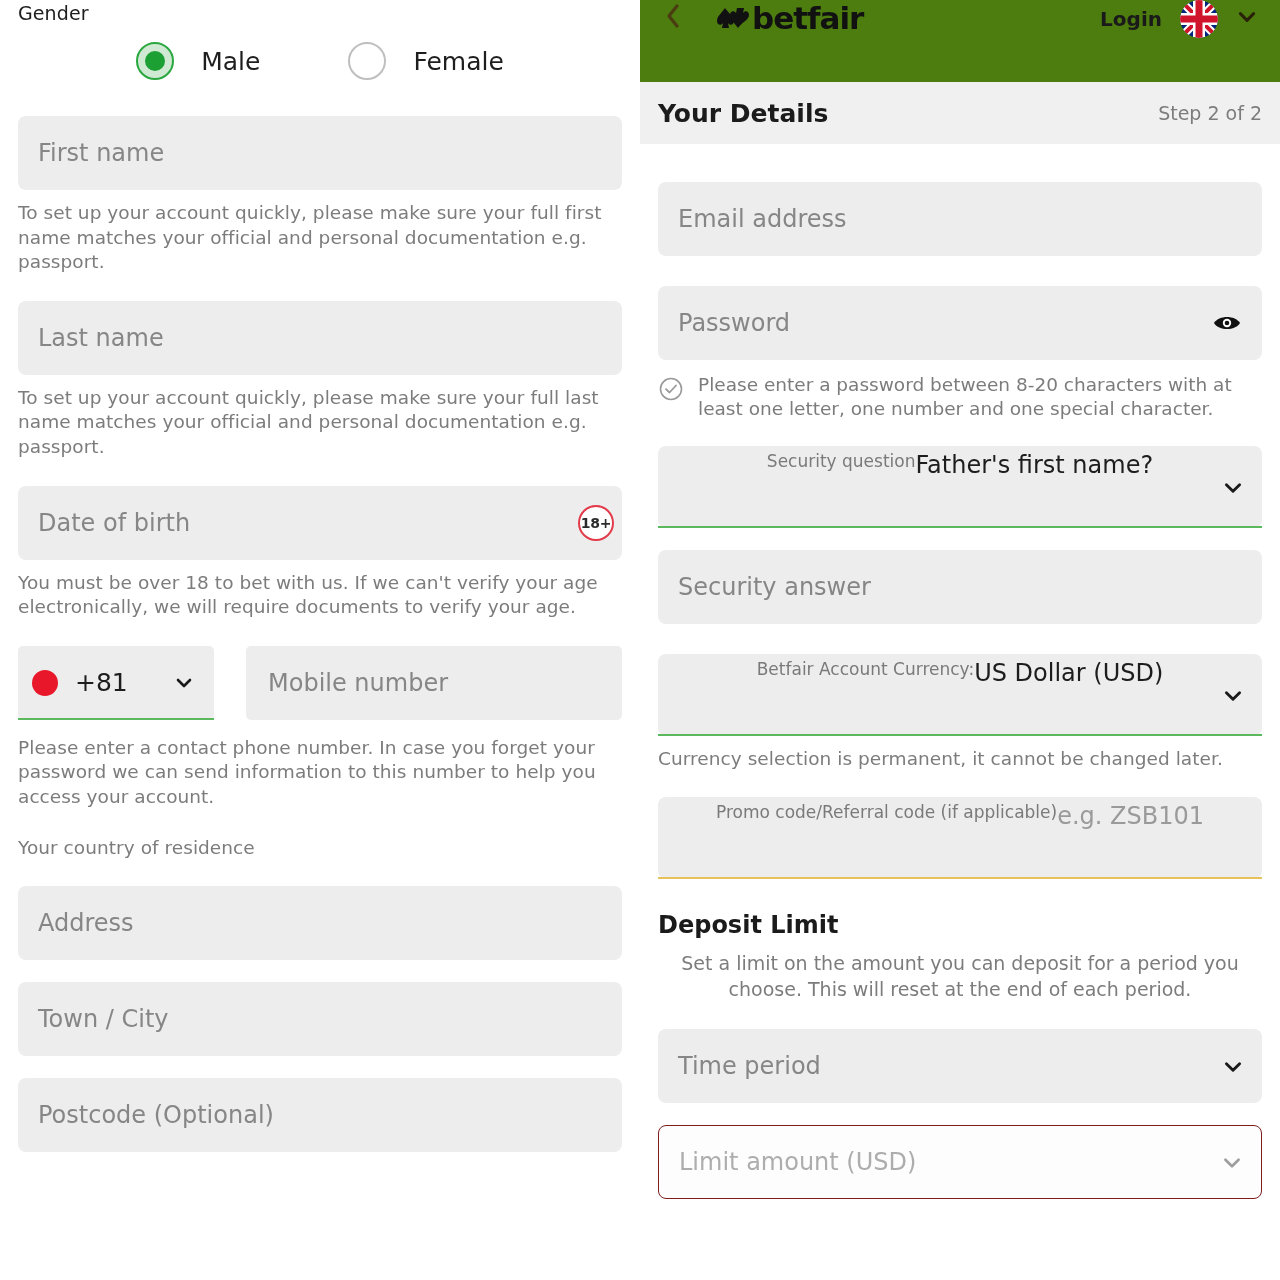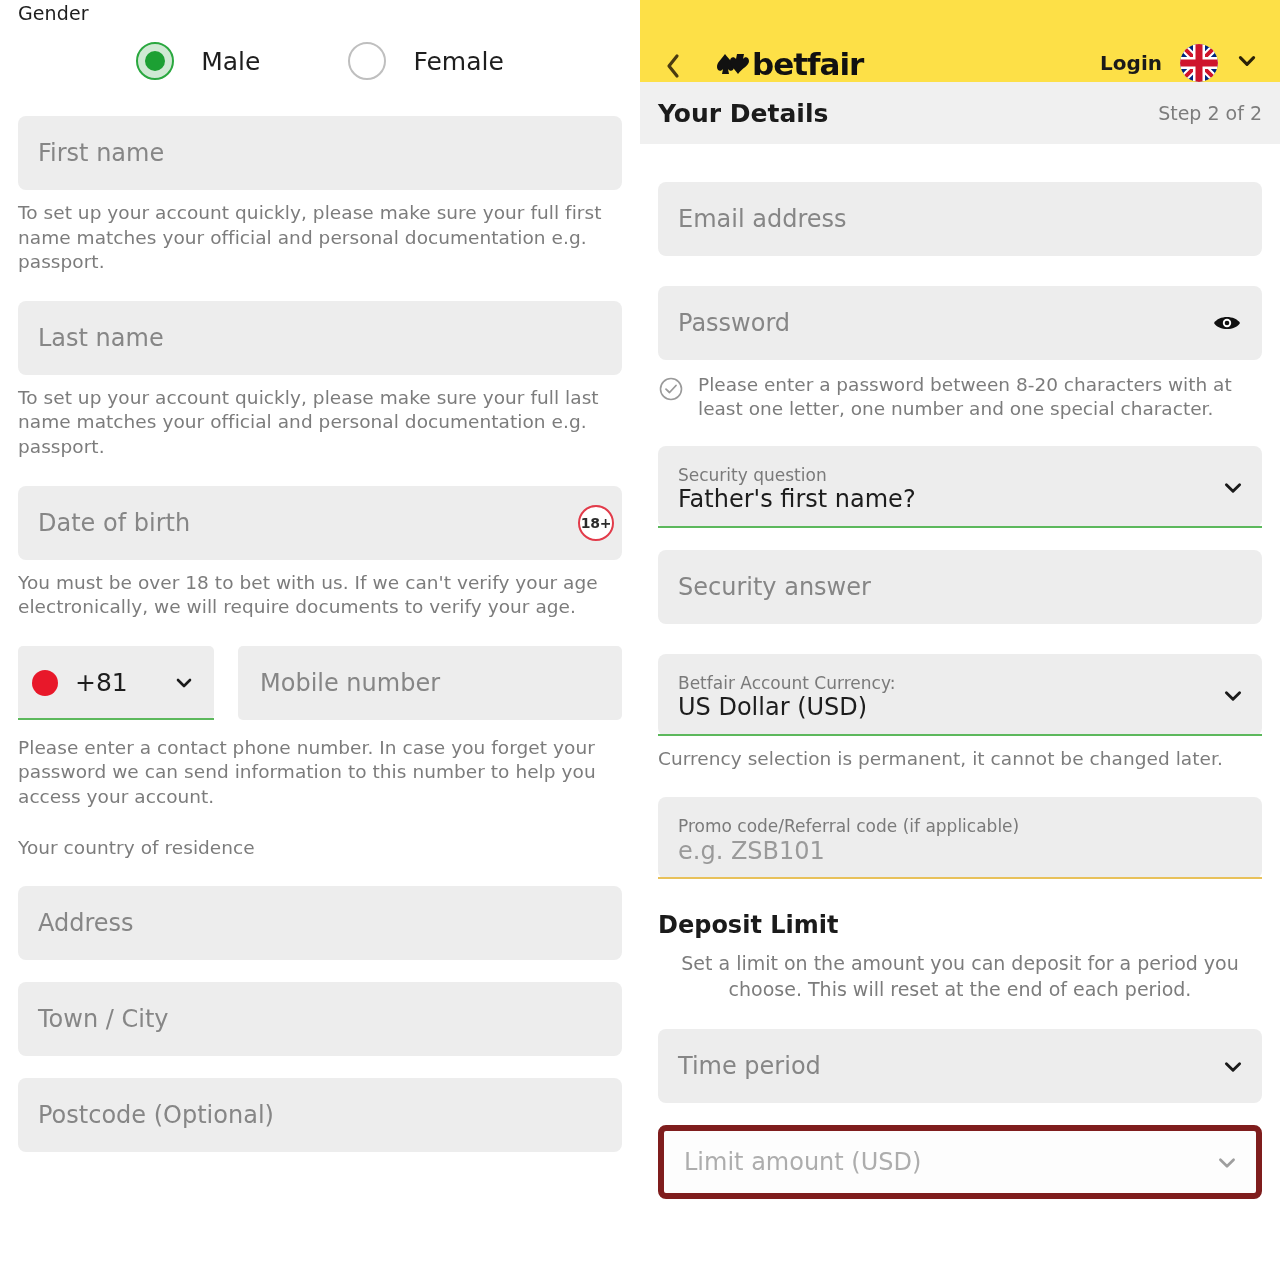"betfair" .topbar { align-items: flex-end -> flex-start; background: #fde047 -> #4d7c0f }
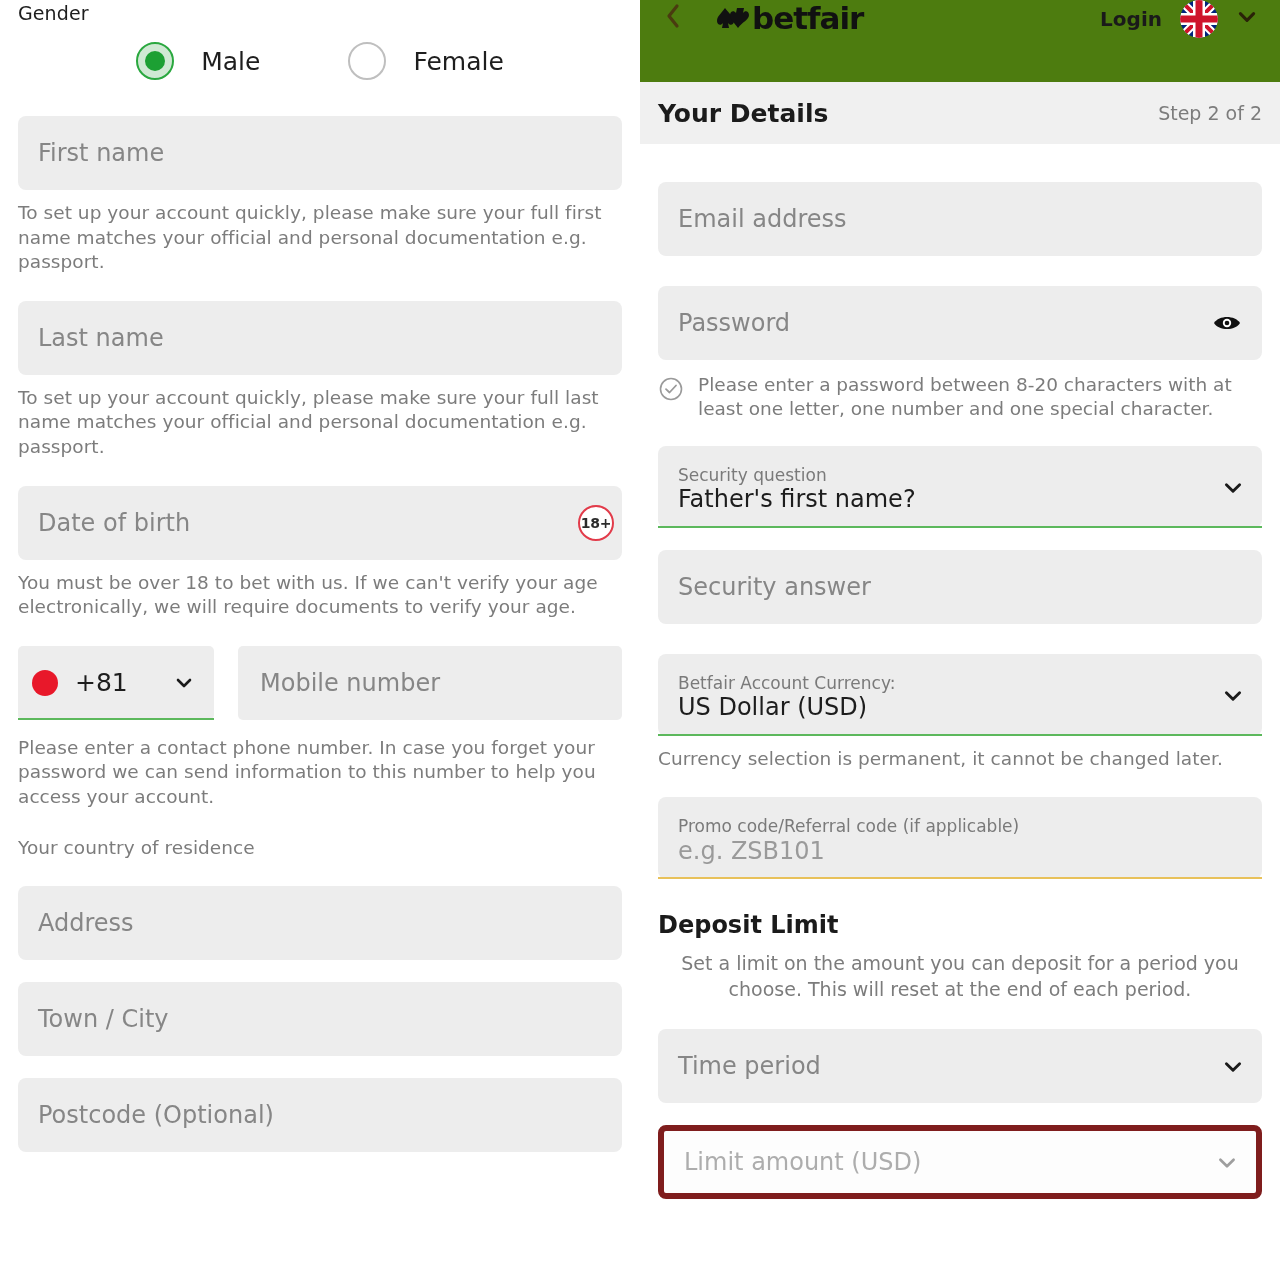"Security question" .field.stacked { flex-direction: column -> row }
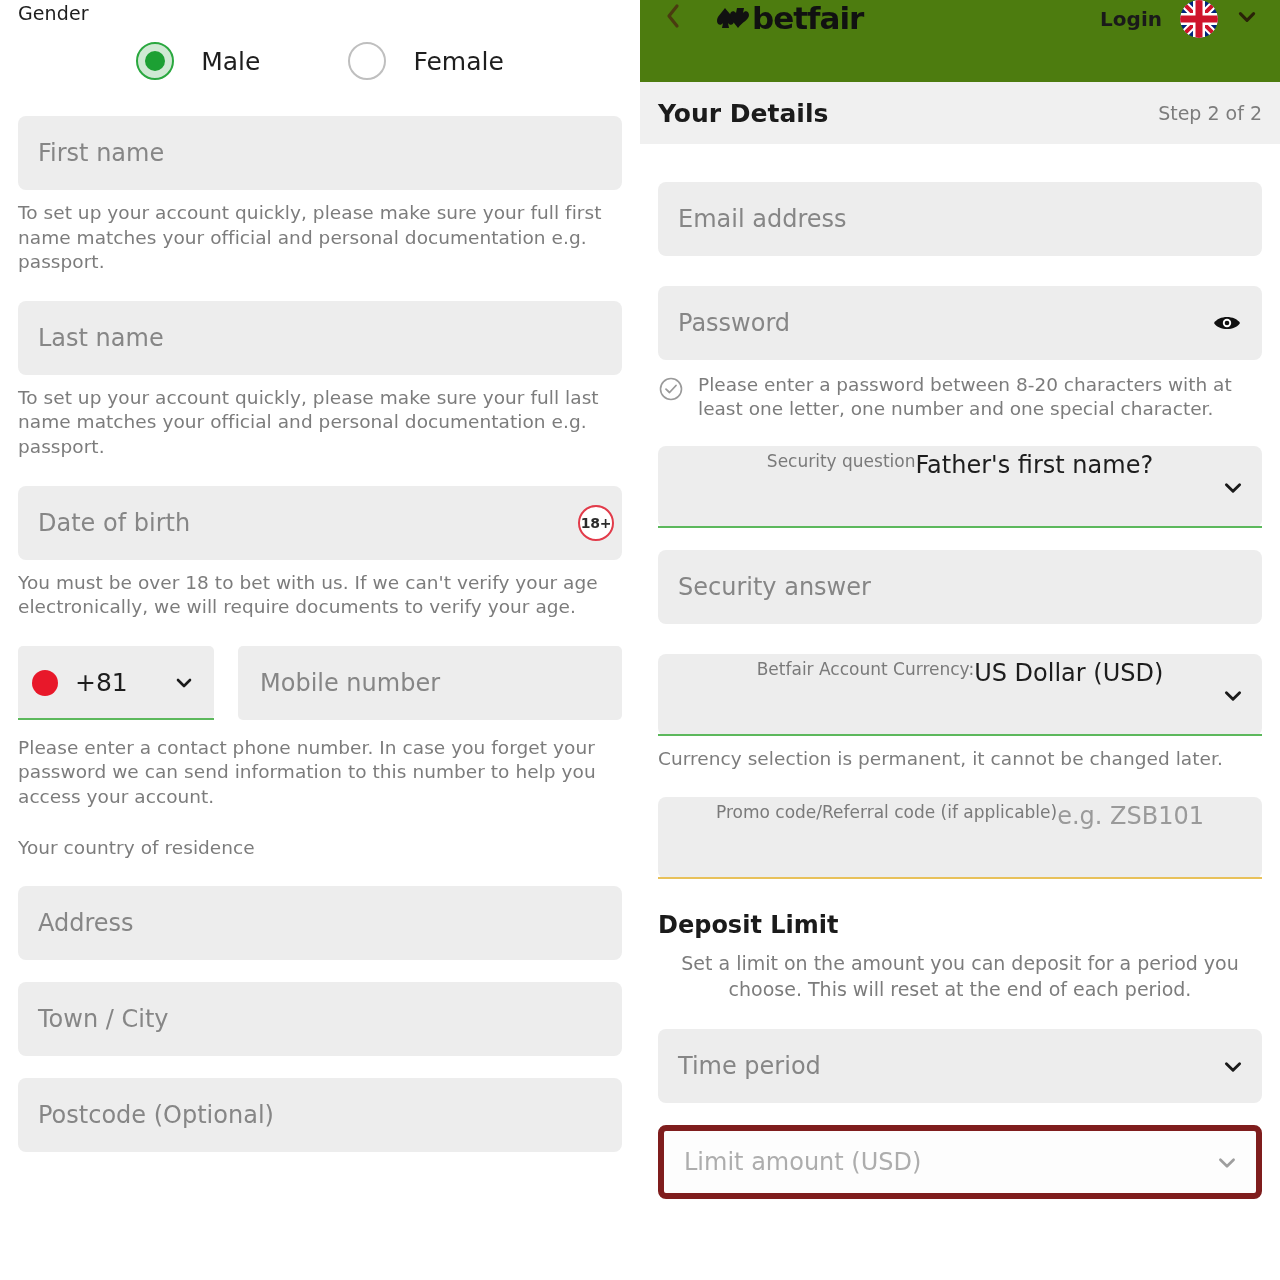"+81" .phone-row { gap: 24px -> 32px }
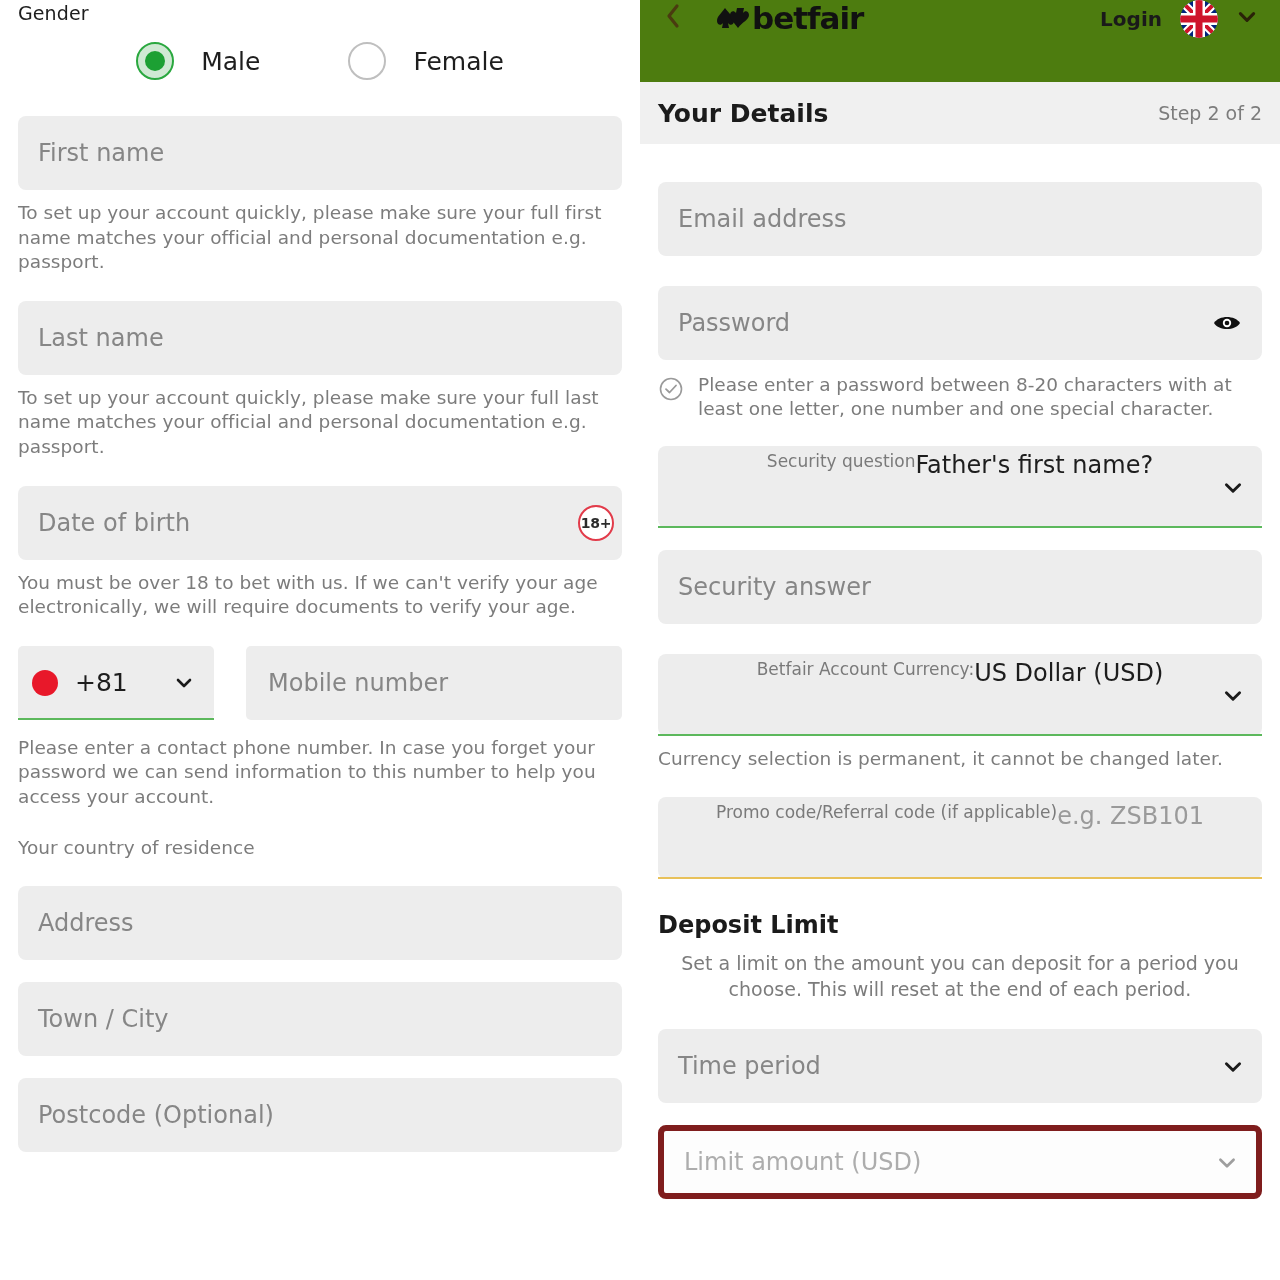"Limit amount (USD)" .field.white { border: 6px solid #7f1d1d -> 1px solid #7f1d1d }
